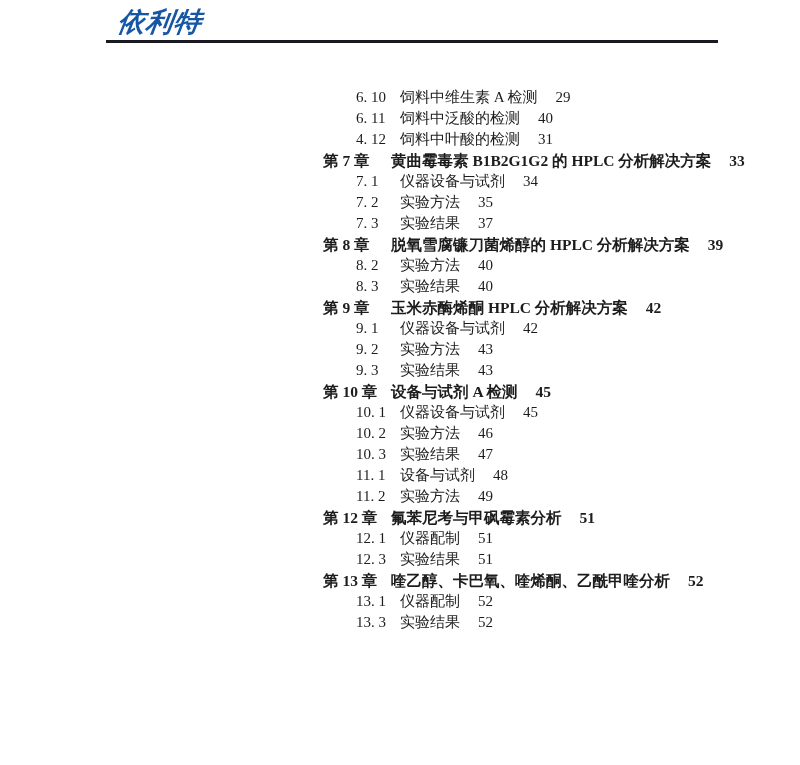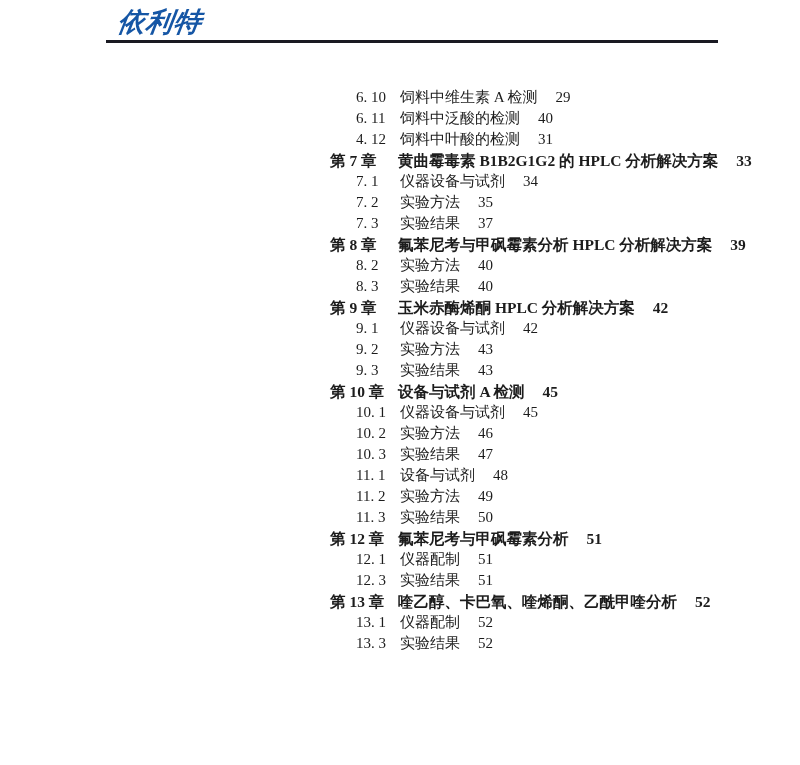"第 7 章 黄曲霉毒素 B1B2G1G2" .row.chapter { margin-left: 7px -> none }
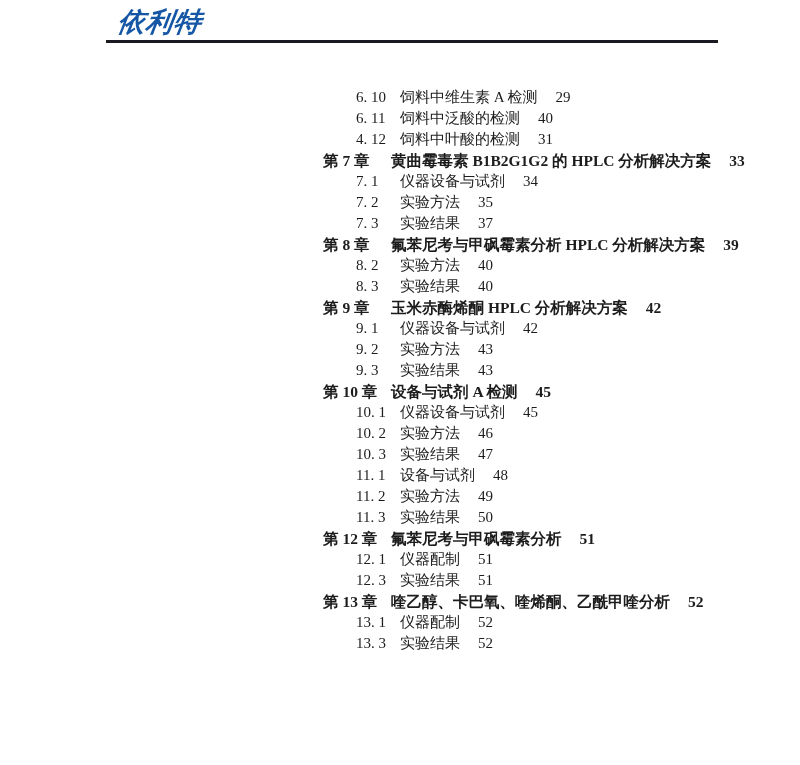"氟苯尼考与甲砜霉素分析 HPLC 分析解决方案" span.ttl { text: 氟苯尼考与甲砜霉素分析 -> 脱氧雪腐镰刀菌烯醇的 }
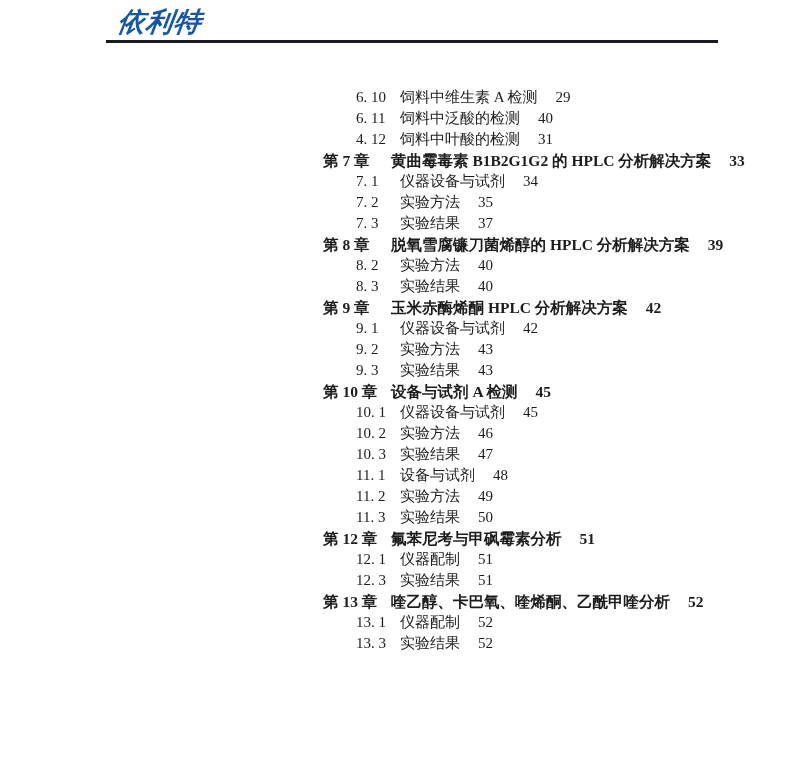"11. 3 实验结果 50" div.row { html: <div><span>11. 3</span><span>实验结果</span><span>50</span></div> -> none }
